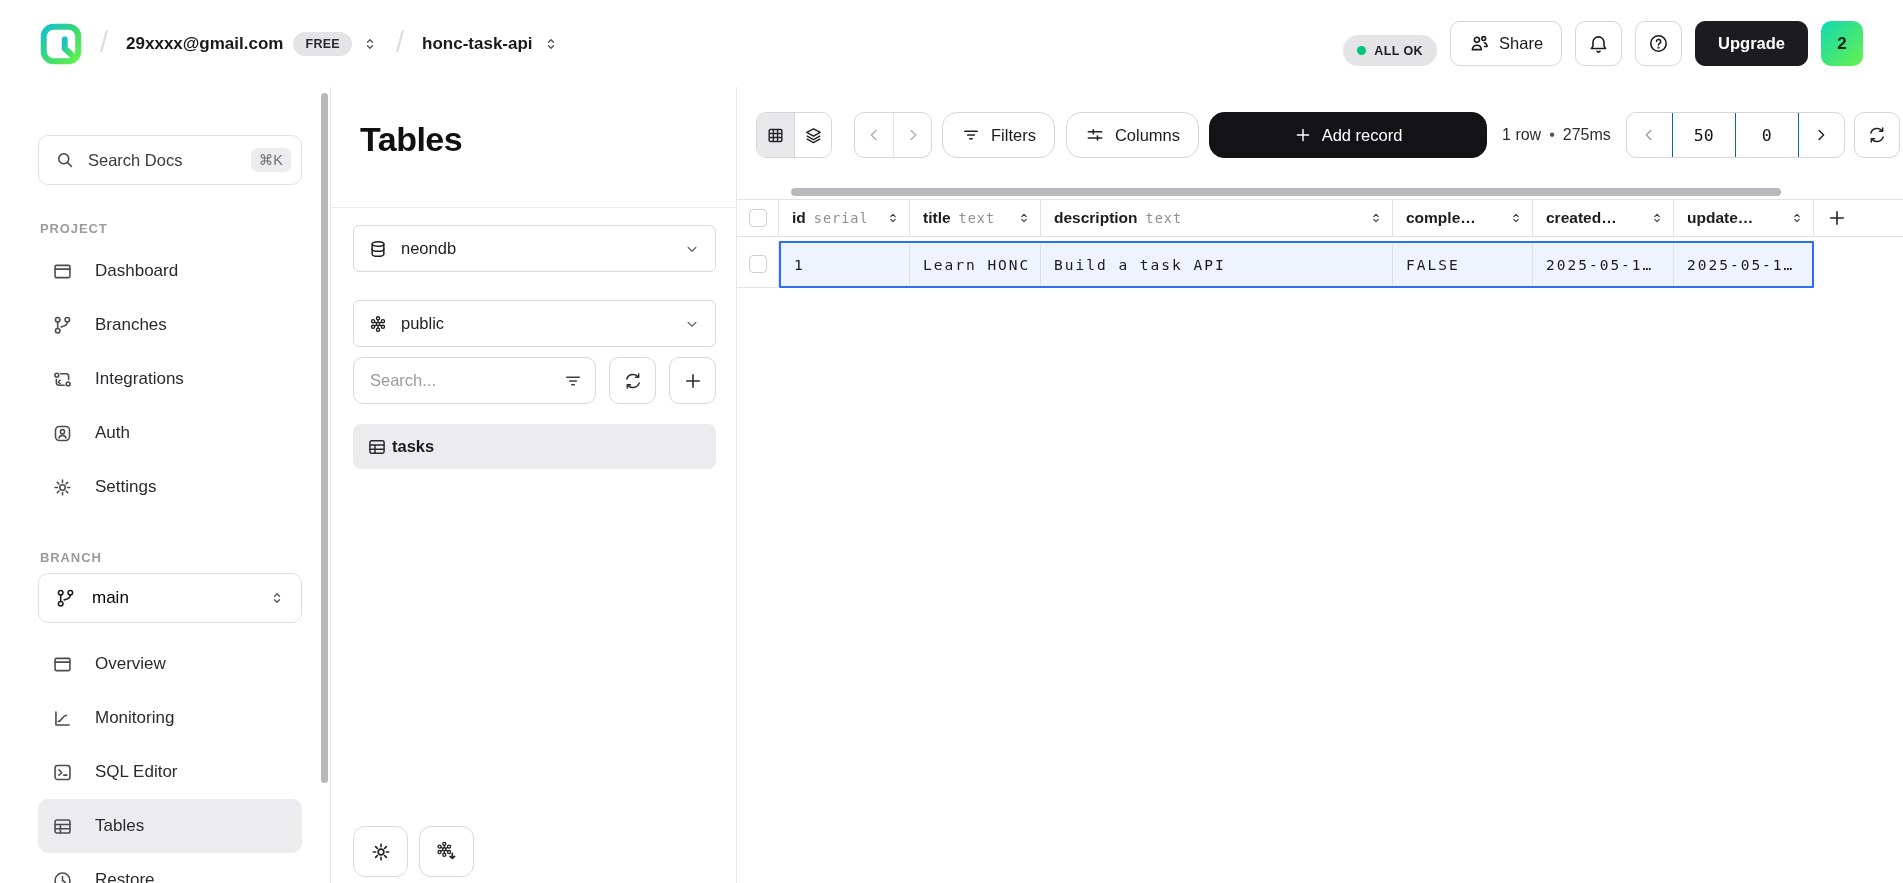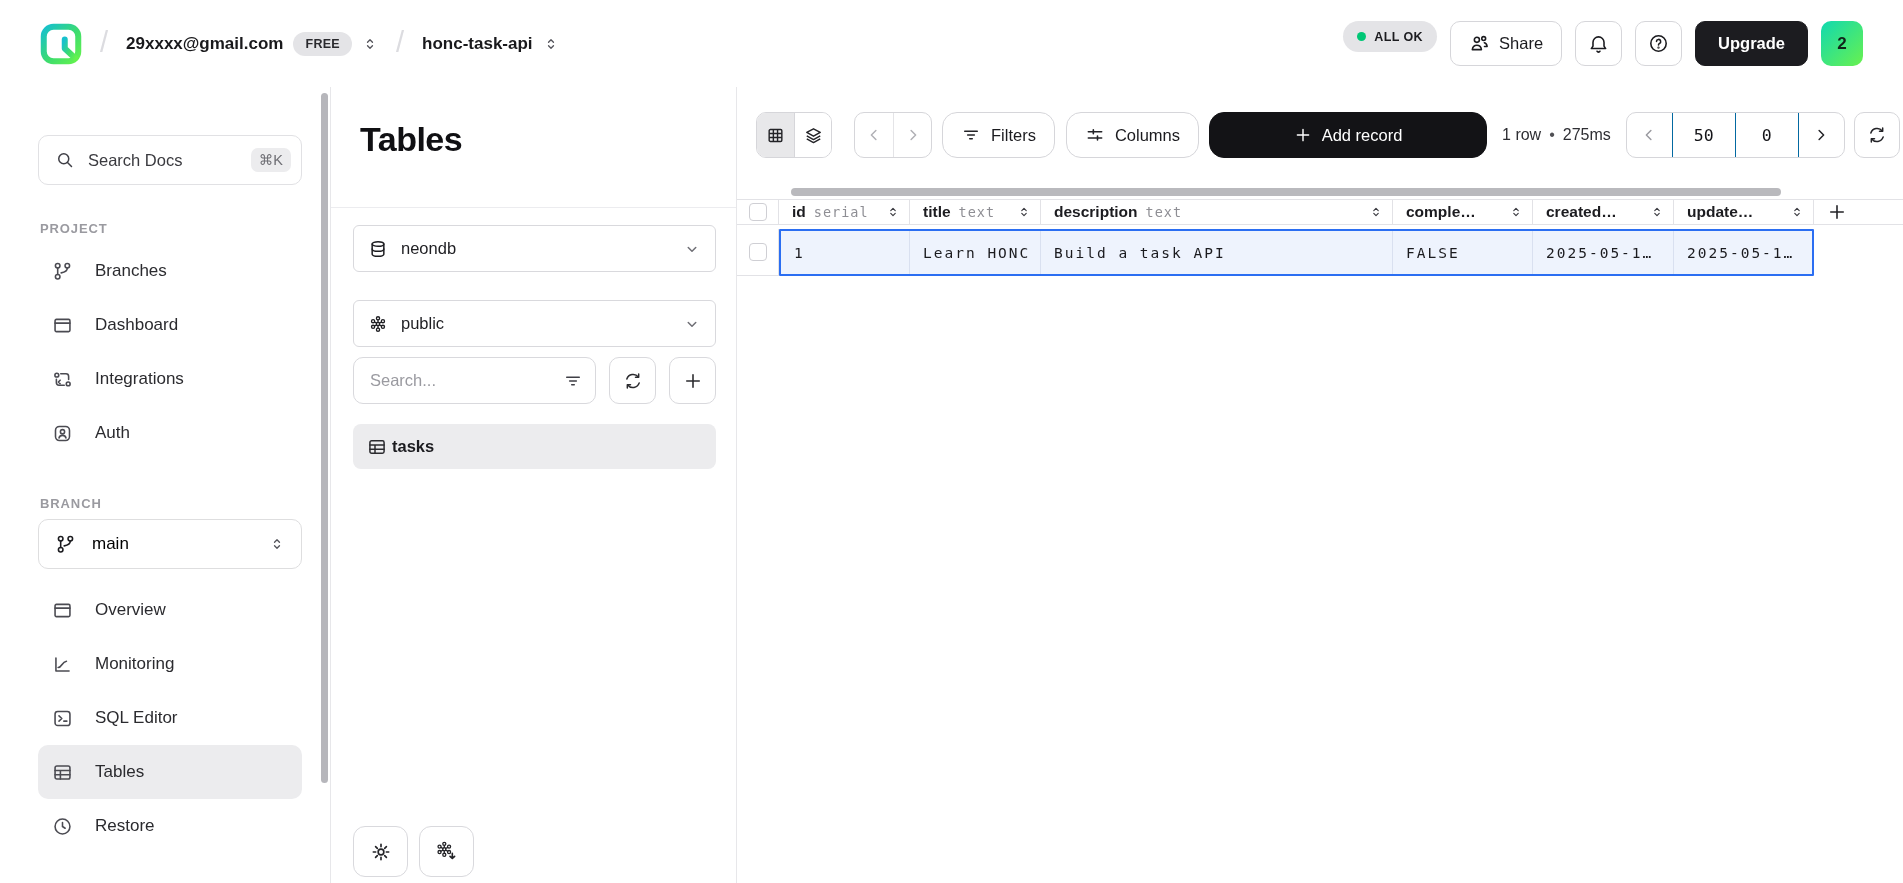"ALL OK" .tb-right { align-items: flex-start -> flex-end }
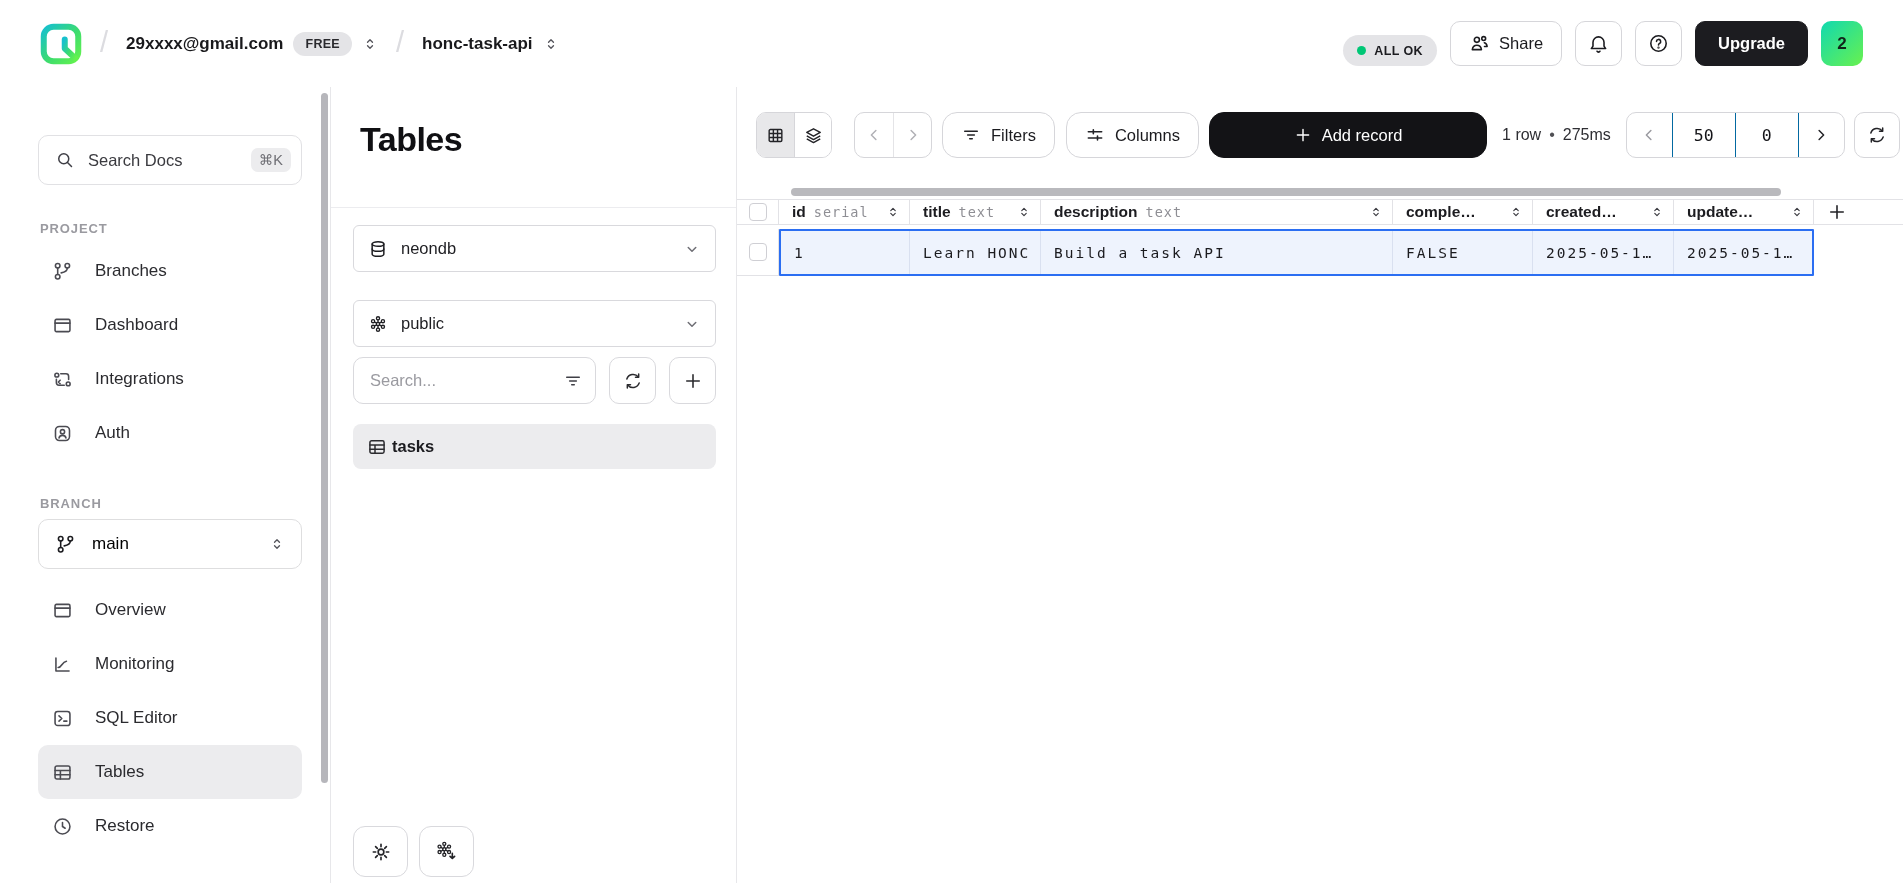"id" .g-header { height: 26px -> 38px }
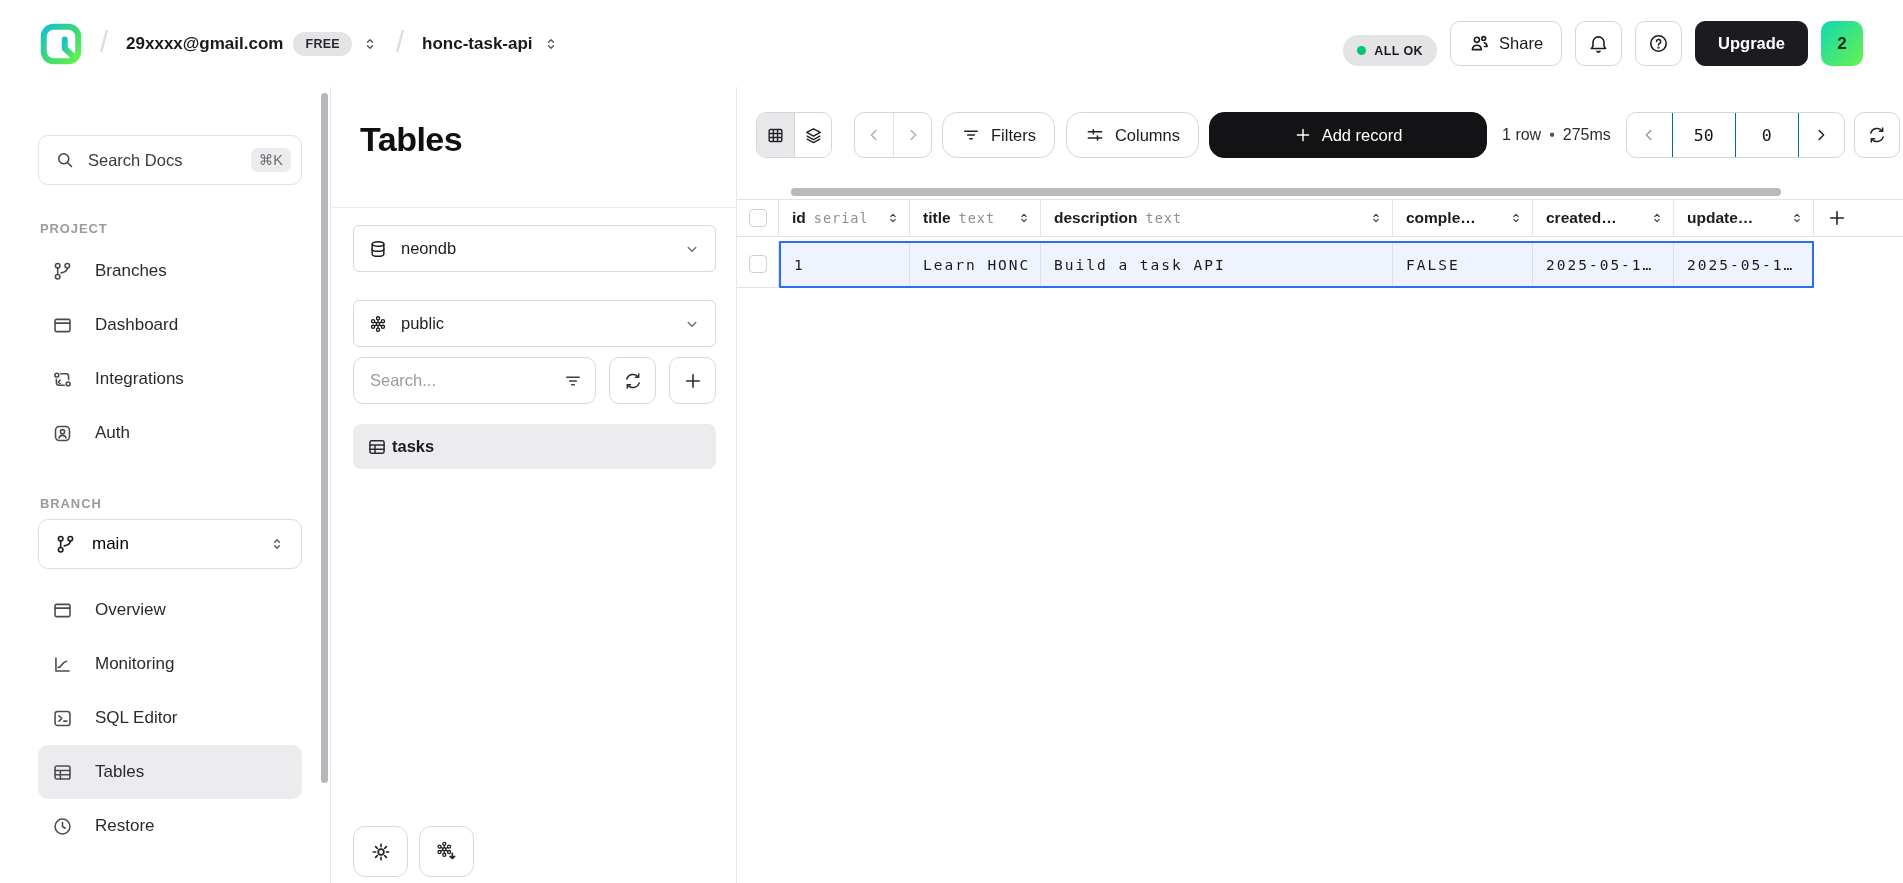"Branches" div.side-item { order: before "Dashboard" -> after "Dashboard" }
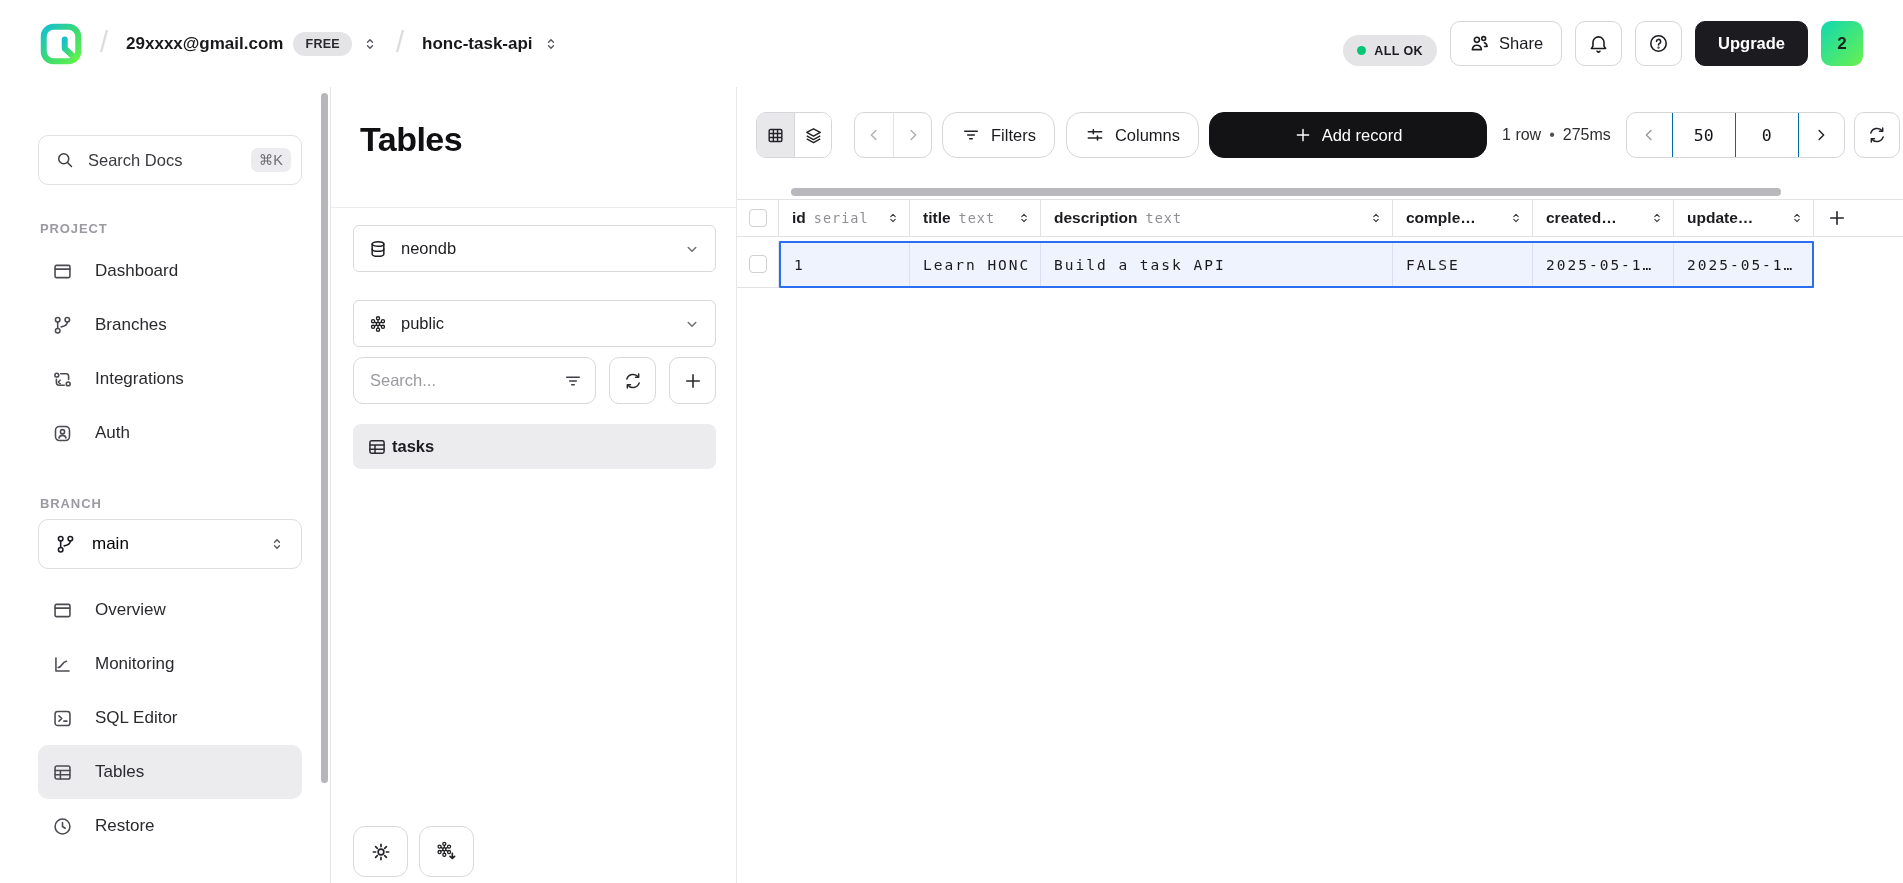"Settings" div.side-item { html: none -> <div> <svg> <use></use> </svg> <span>Settings</span> </div> }
